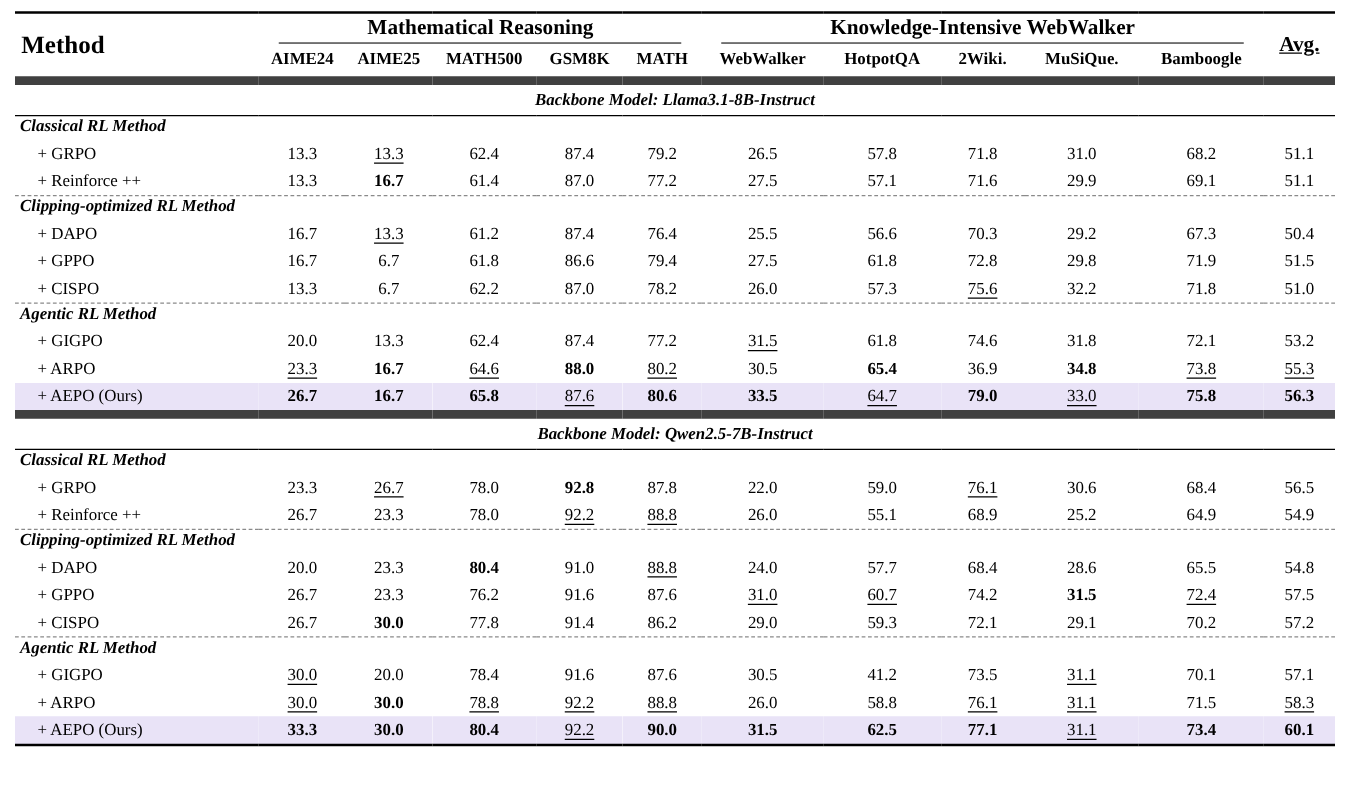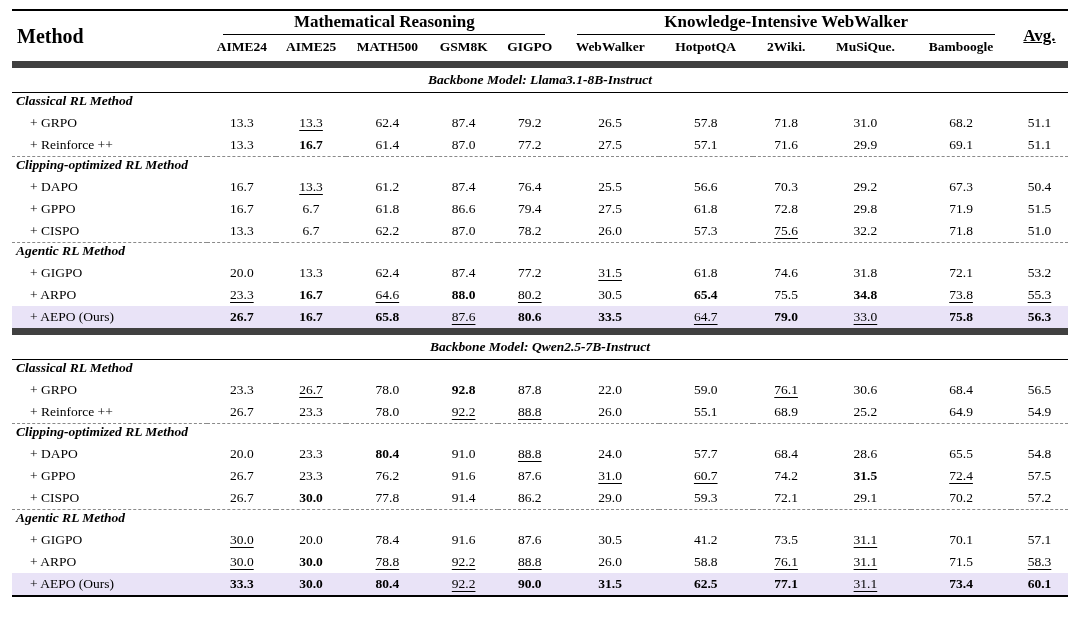"GIGPO" th { text: GIGPO -> MATH }
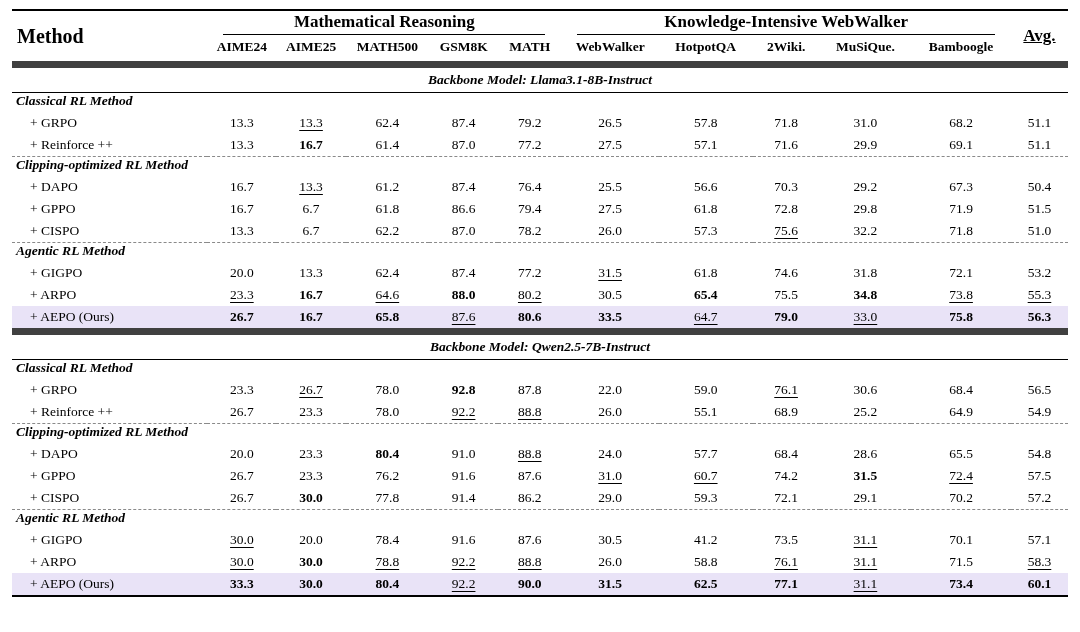"75.5" td { text: 75.5 -> 36.9 }
